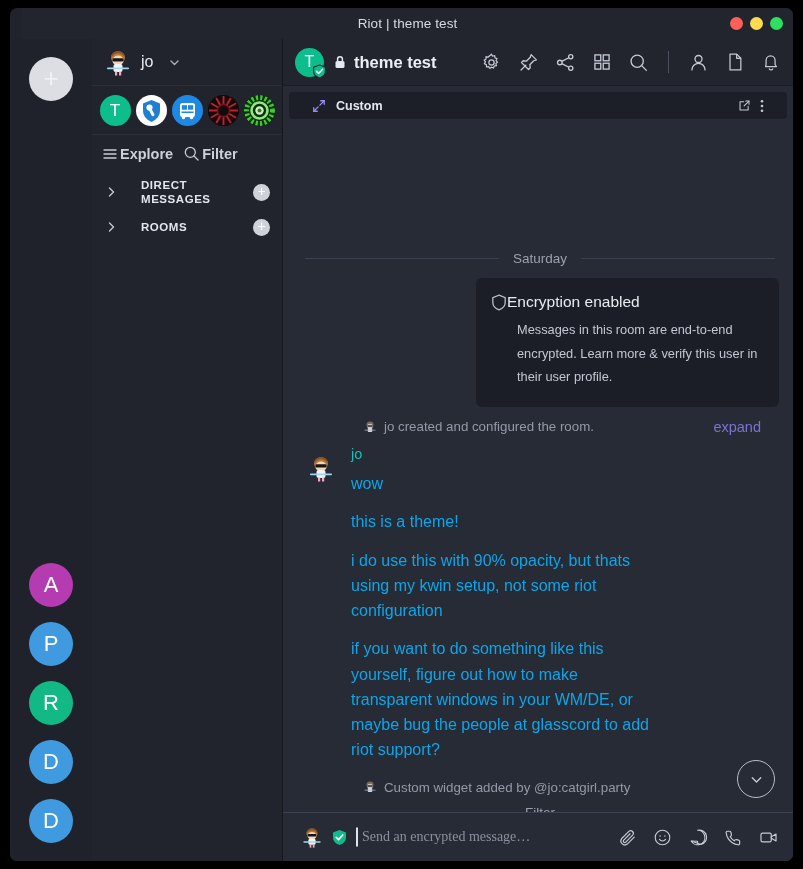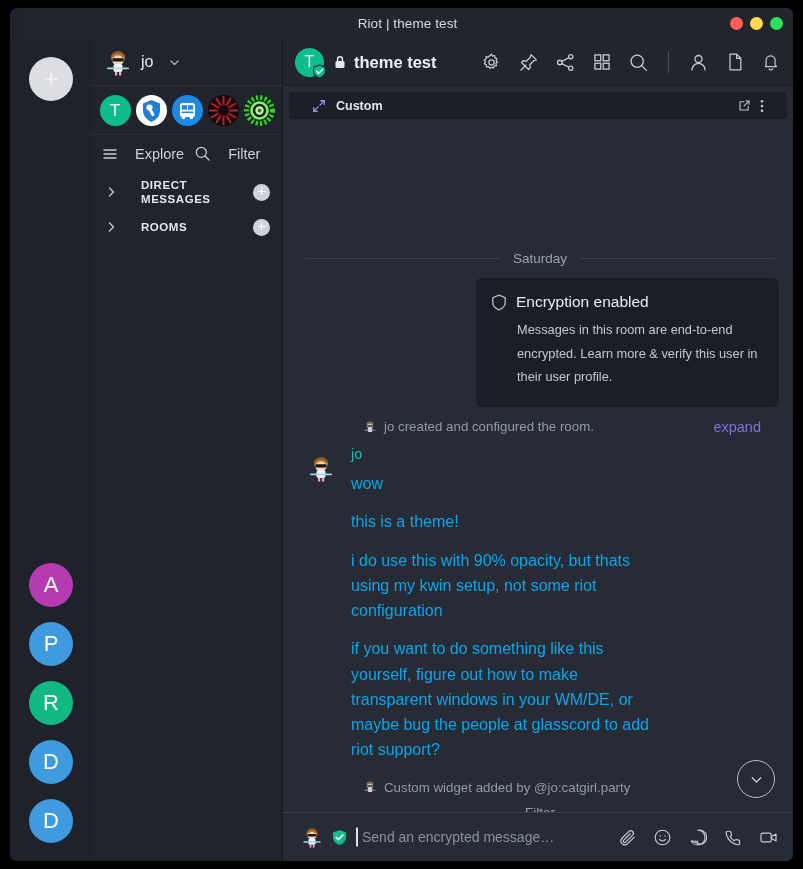"Explore" .explorebar .hit { font-weight: none -> bold; gap: 17px -> 2px }
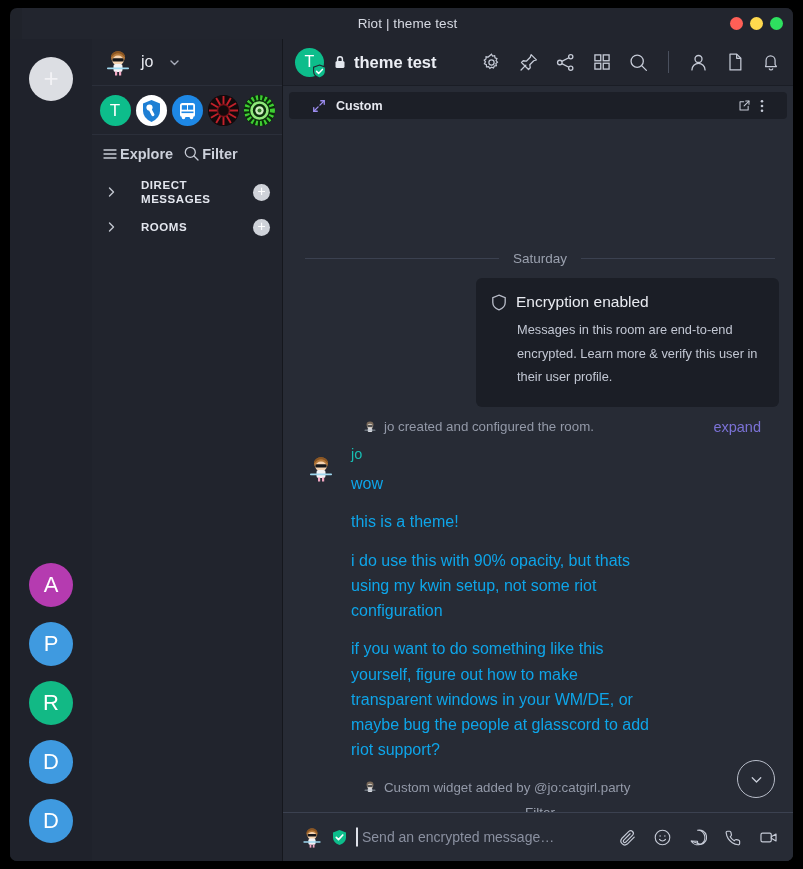"Encryption enabled" .e2e-head { gap: 9px -> none }
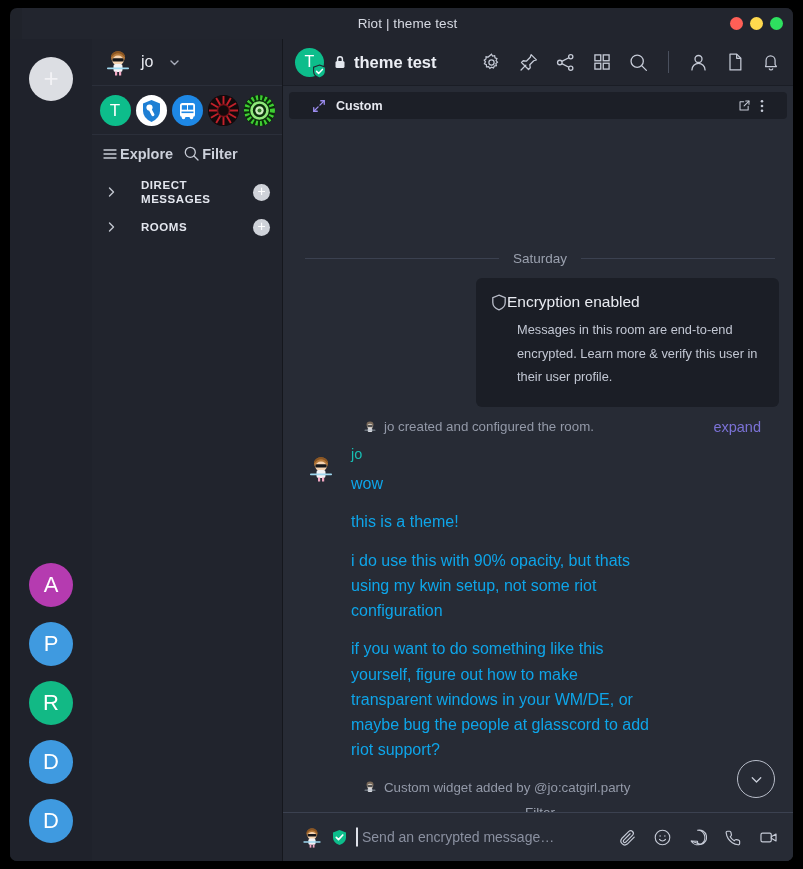"Send an encrypted message…" .composer { font-family: none -> Liberation Serif, serif }
